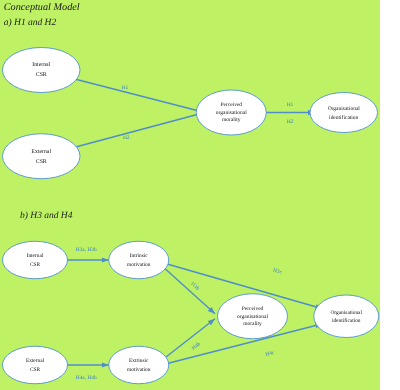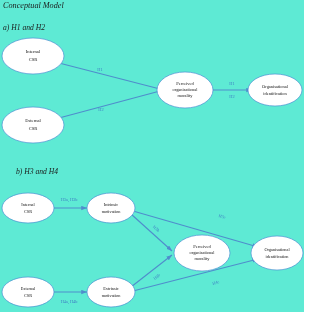"Conceptual Model" #page { background: #5eead4 -> #bef264 }
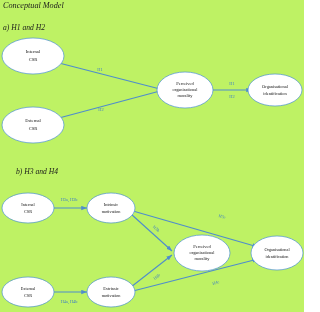"a) H1 and H2" #subtitle-panel-a { top: 23px -> 13px }
